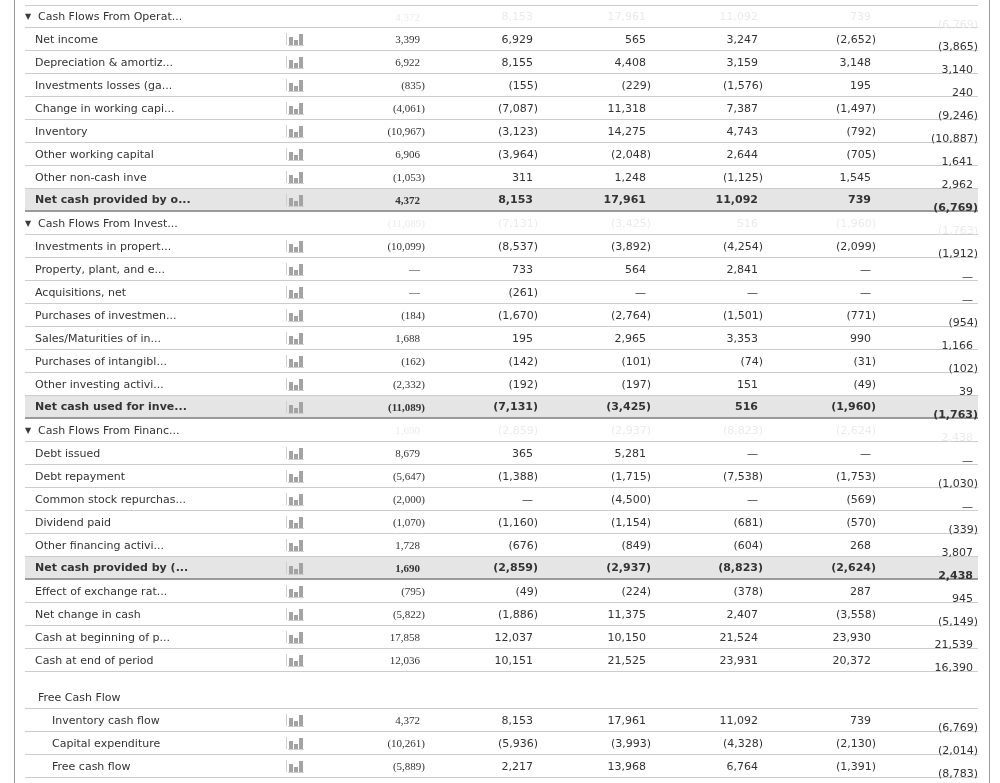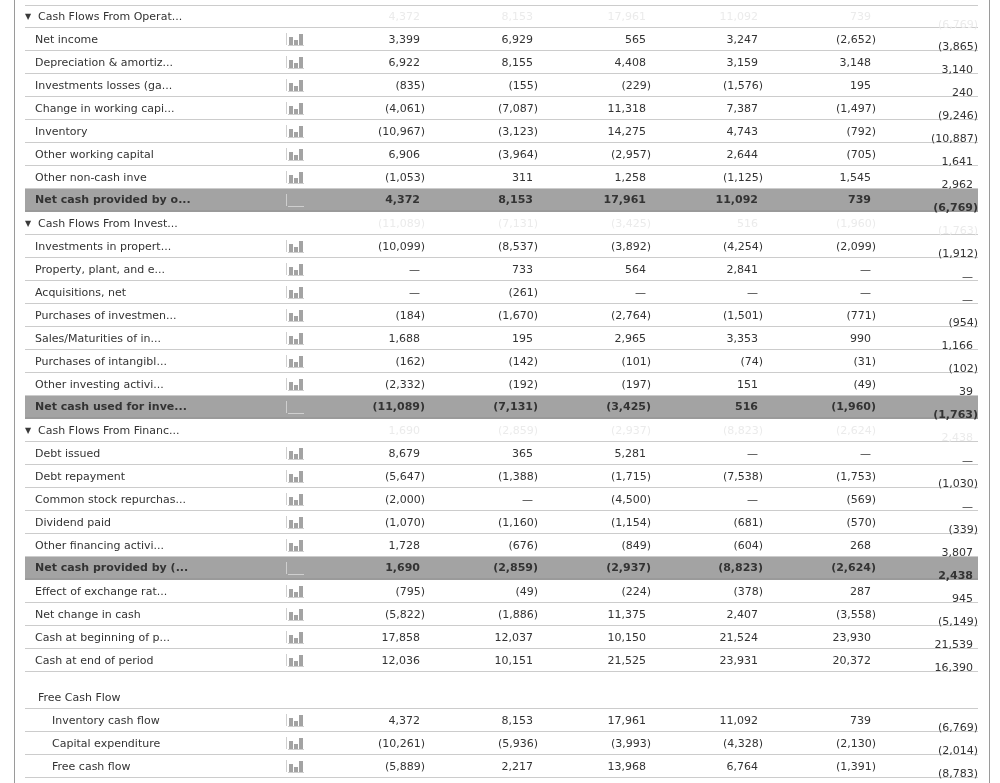"3,399" .cell.c1 { font-family: none -> Liberation Serif, serif }
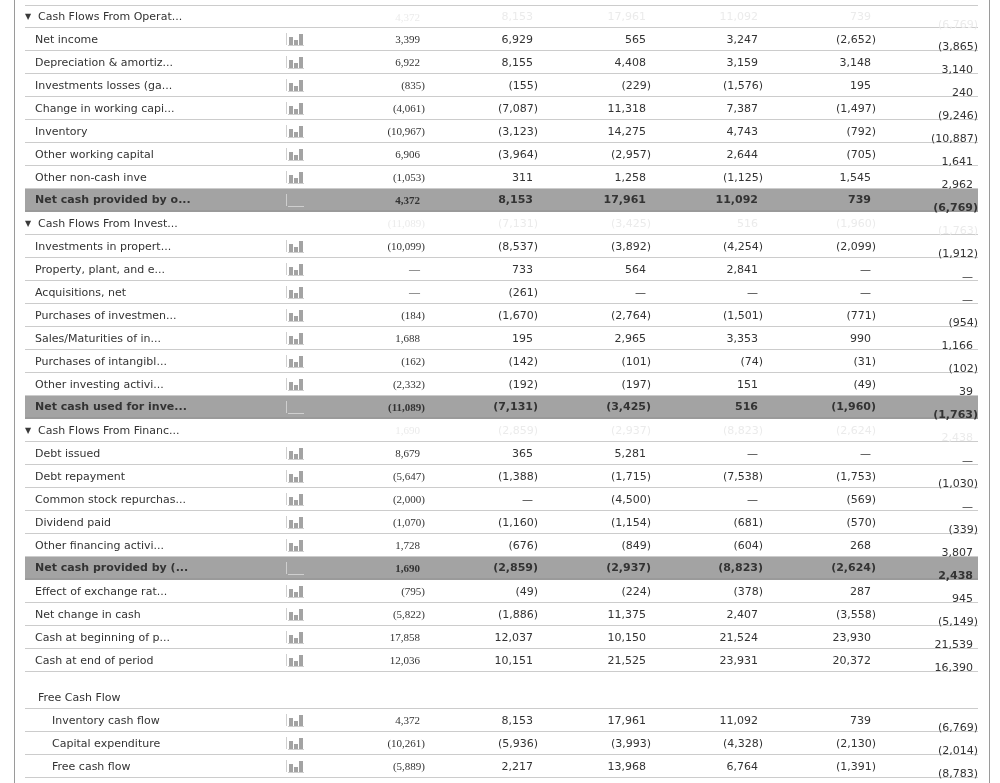"(2,957)" span.cell { text: 2,957 -> 2,048 }
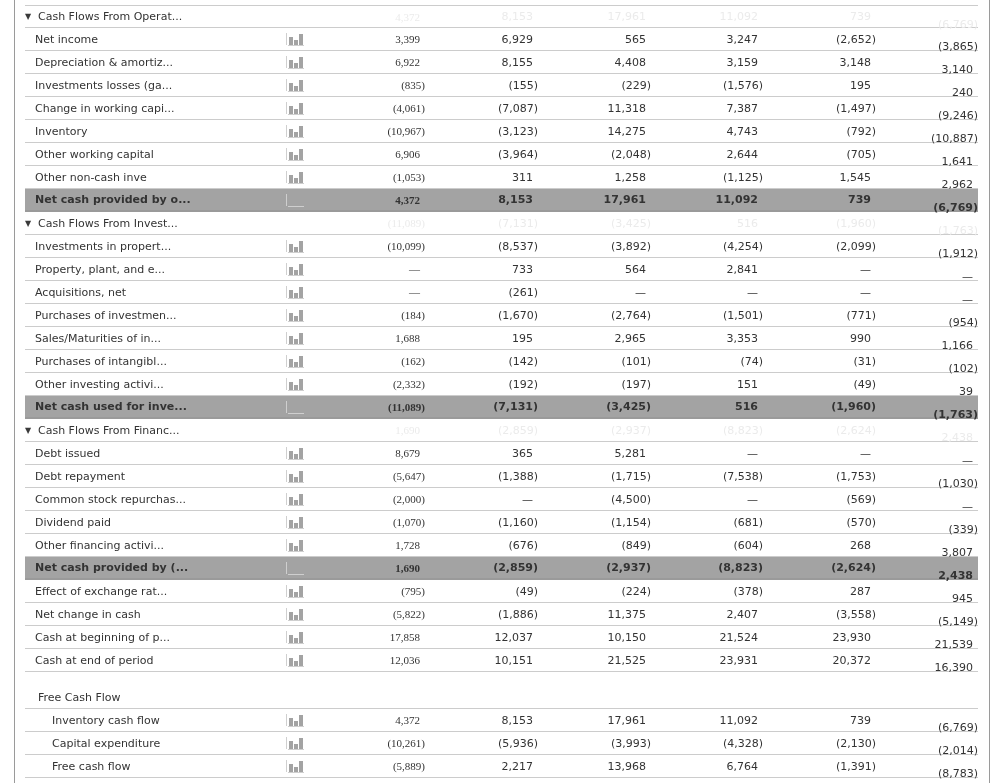"1,258" span.cell { text: 1,258 -> 1,248 }
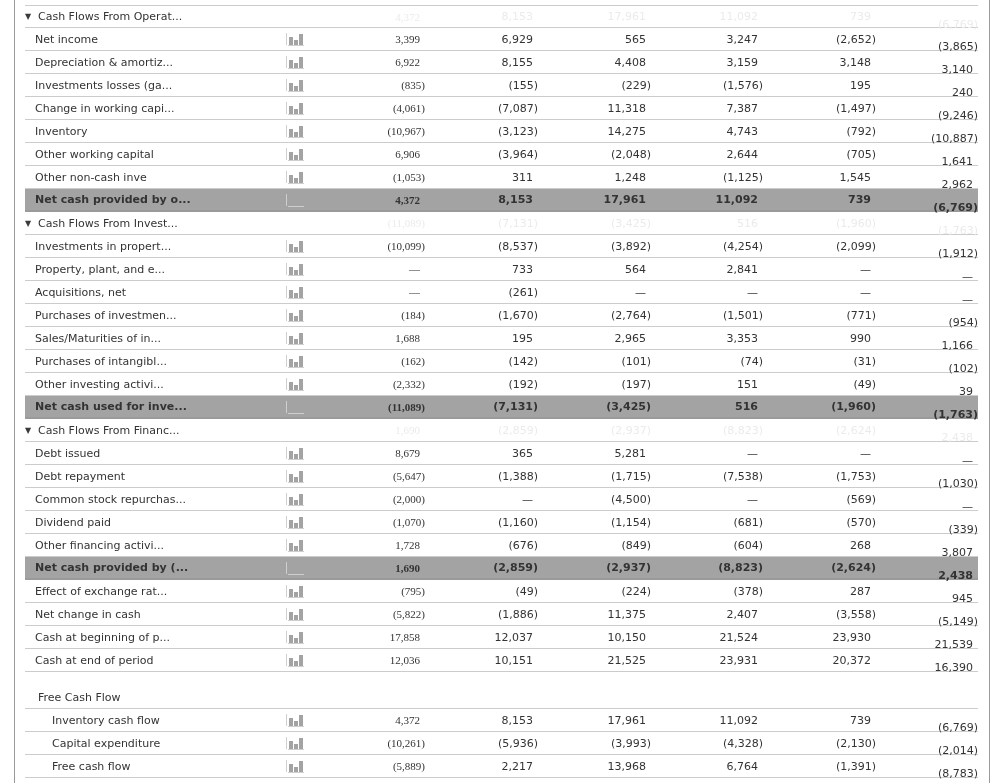"Net cash provided by o..." .row.total { background: #a3a3a3 -> #e5e5e5 }
